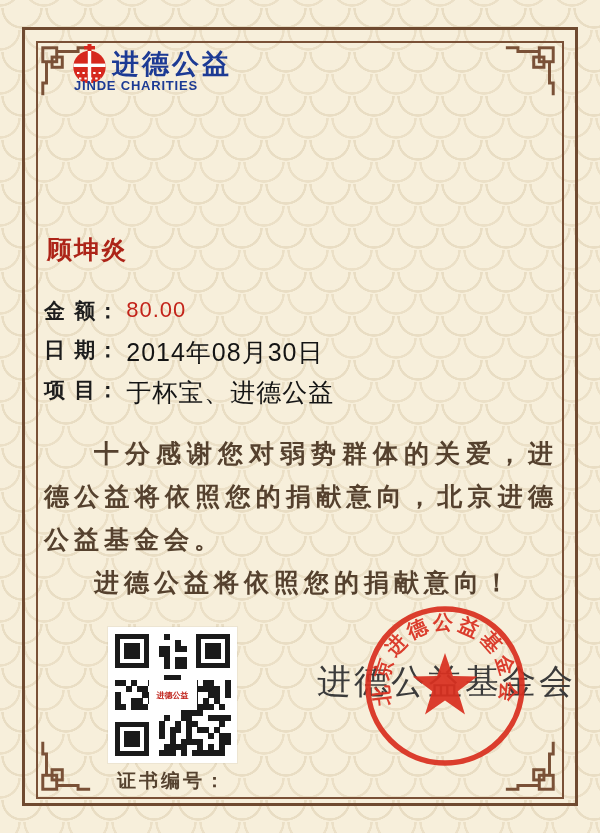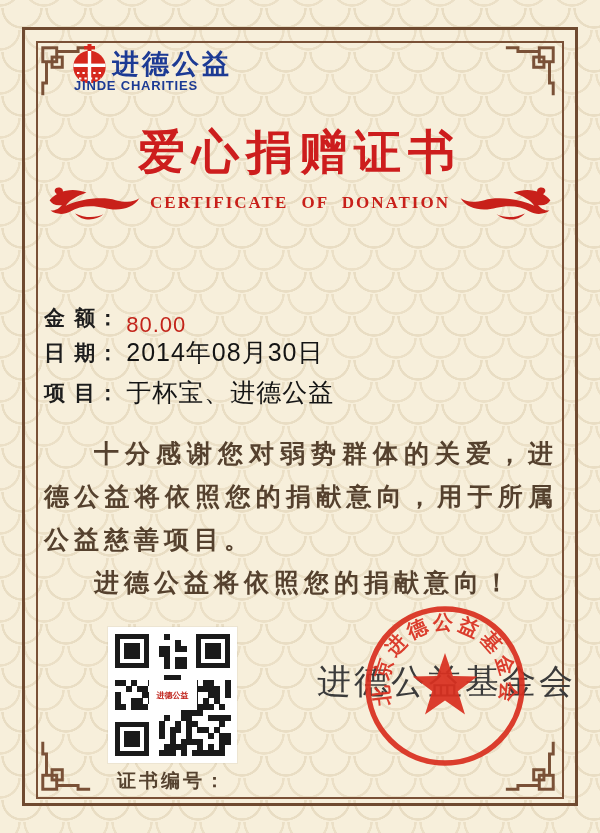"爱心捐赠证书" div.title { html: <div>爱心捐赠证书</div> -> none }
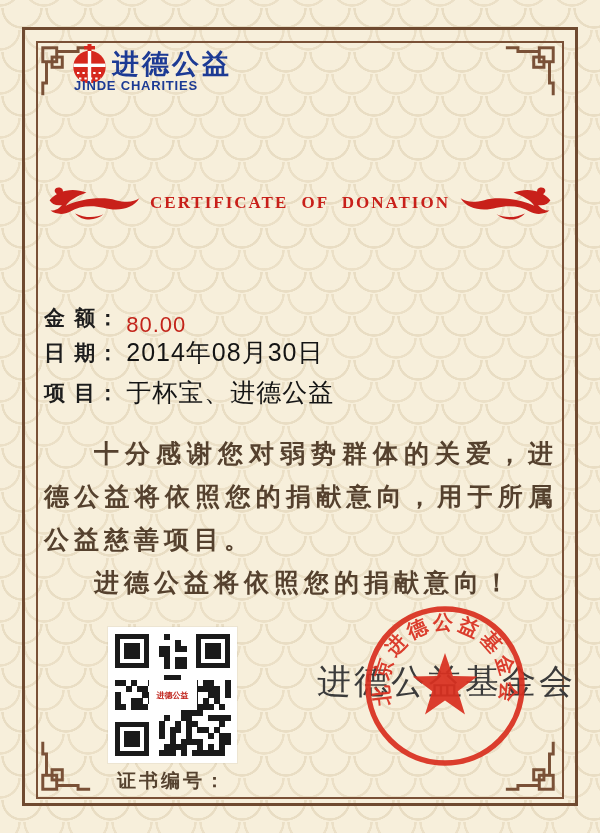"CERTIFICATE OF DONATION" div.subtitle-row { html: <div> <svg> <g> <path></path> <path></path> <path></path> </g> </svg> <div>CERTIFICATE OF DONATION</div> <svg> <g> <path></path> <path></path> <path></path> </g> </svg> </div> -> none }
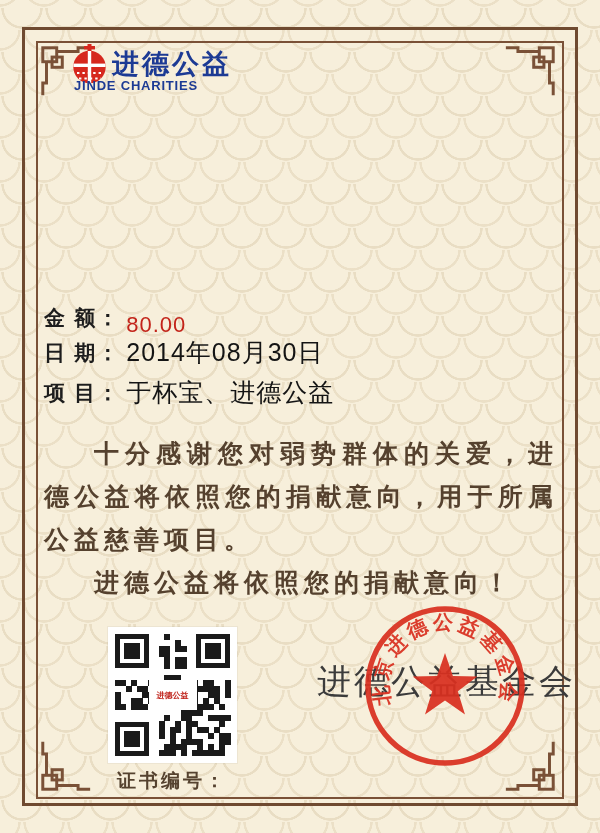"顾坤炎" div.donor-name { html: none -> <div>顾坤炎</div> }
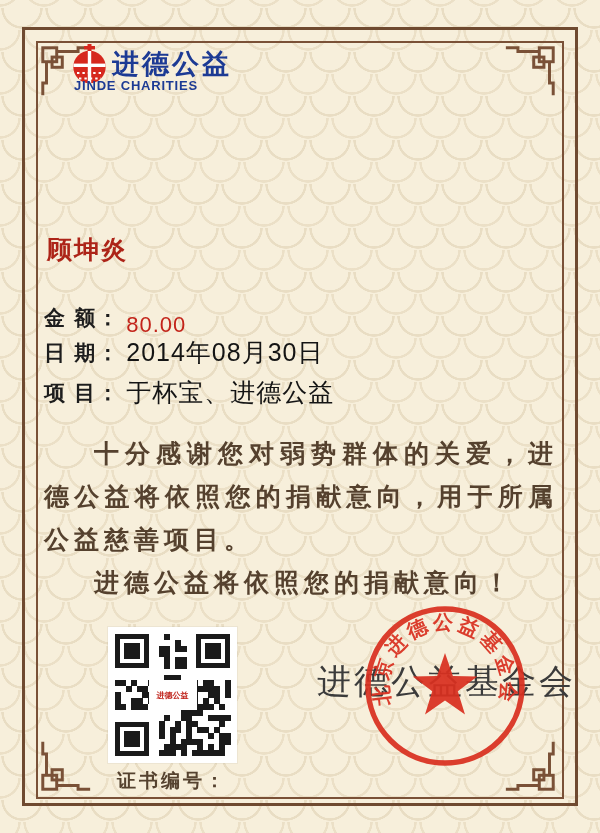"金 额：" .field { align-items: center -> flex-start }
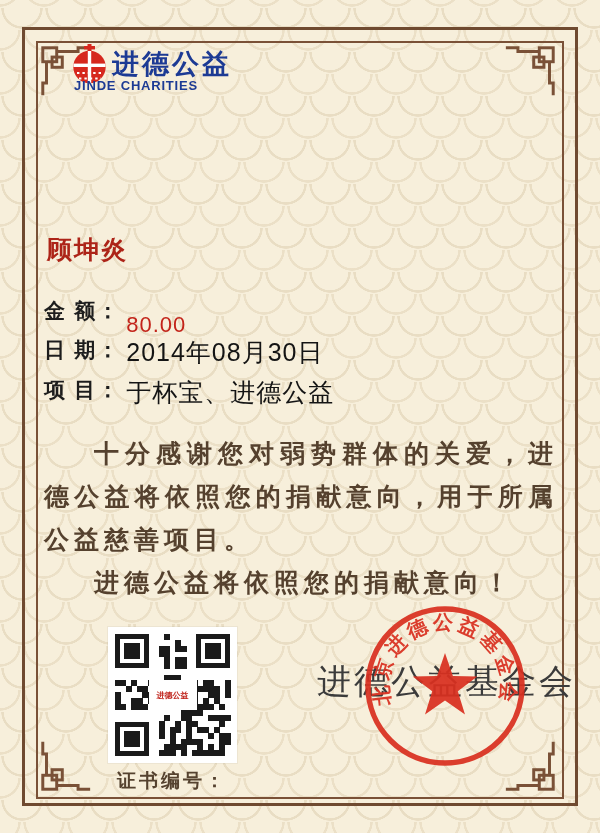"80.00" .fvalue.red { margin-top: 15px -> none }
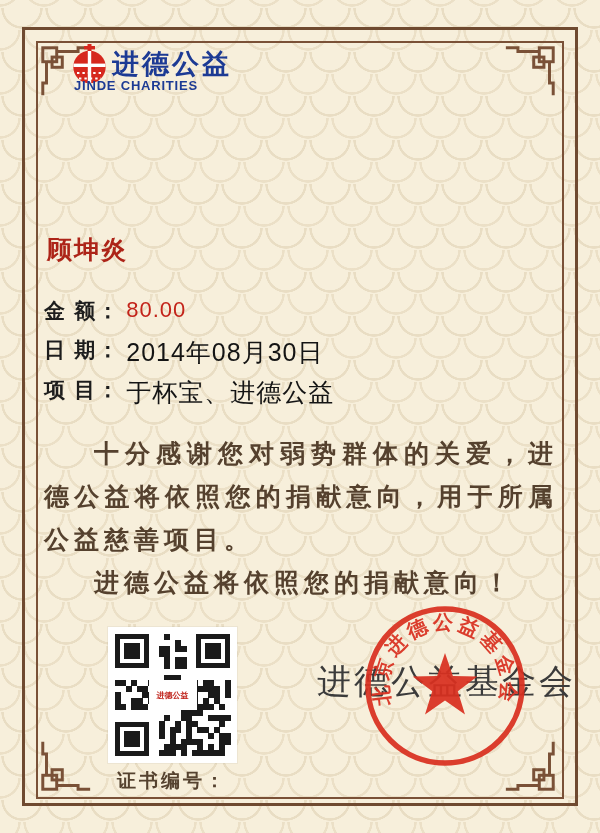"十分感谢您对弱势群体的关爱，进德公益将依照您的捐献意向，用于所属公益慈善项目。" p { text: 用于所属公益慈善项目 -> 北京进德公益基金会 }
